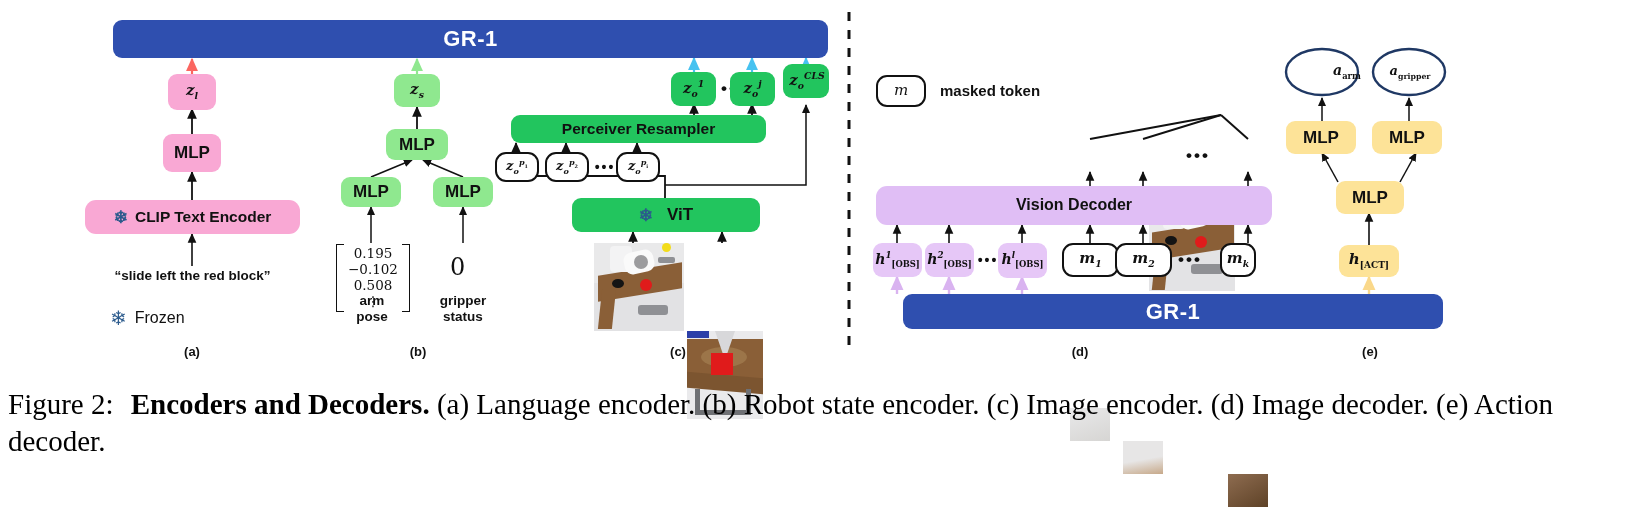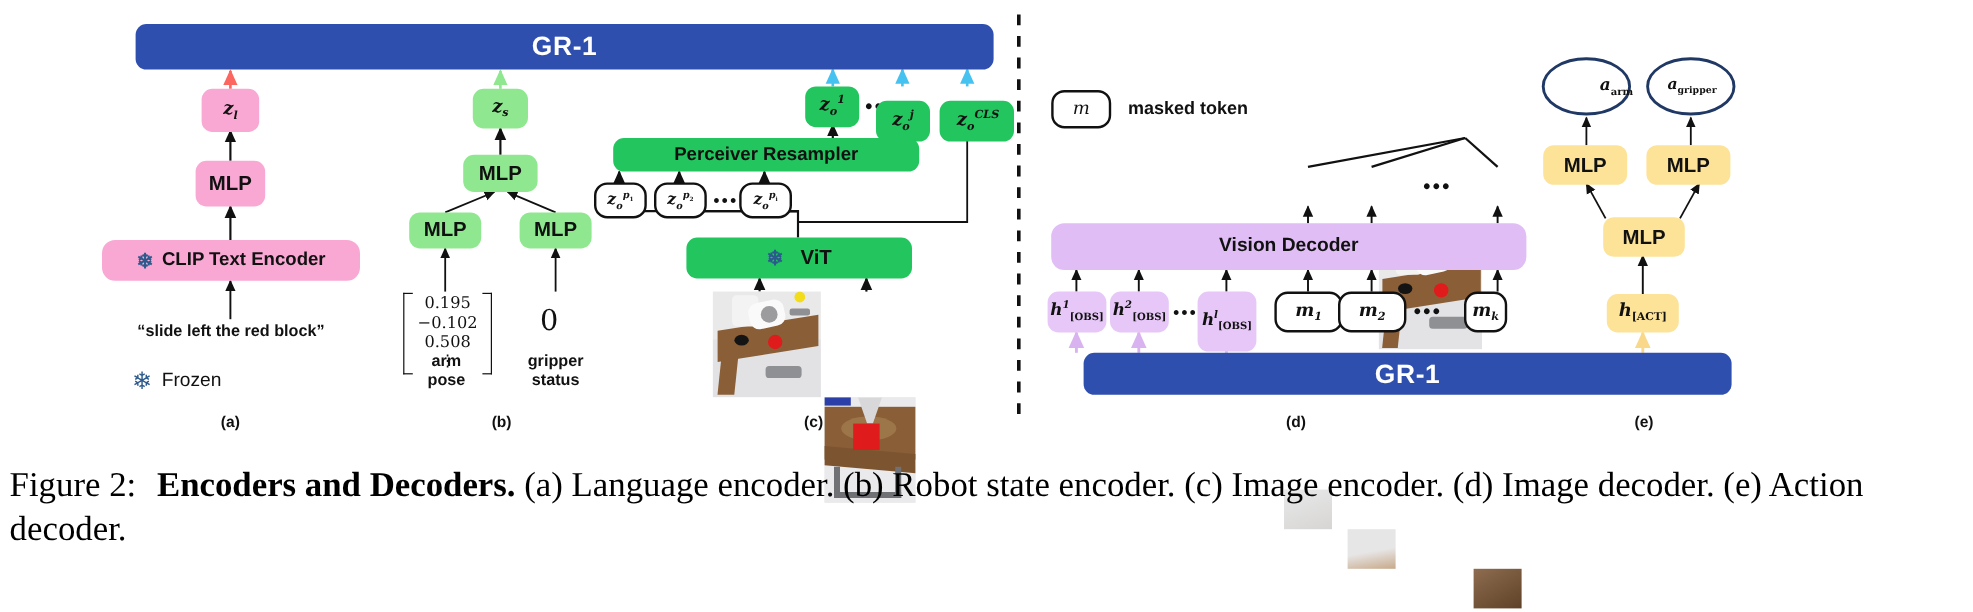"zoj" div.abs { top: 84px -> 72px }
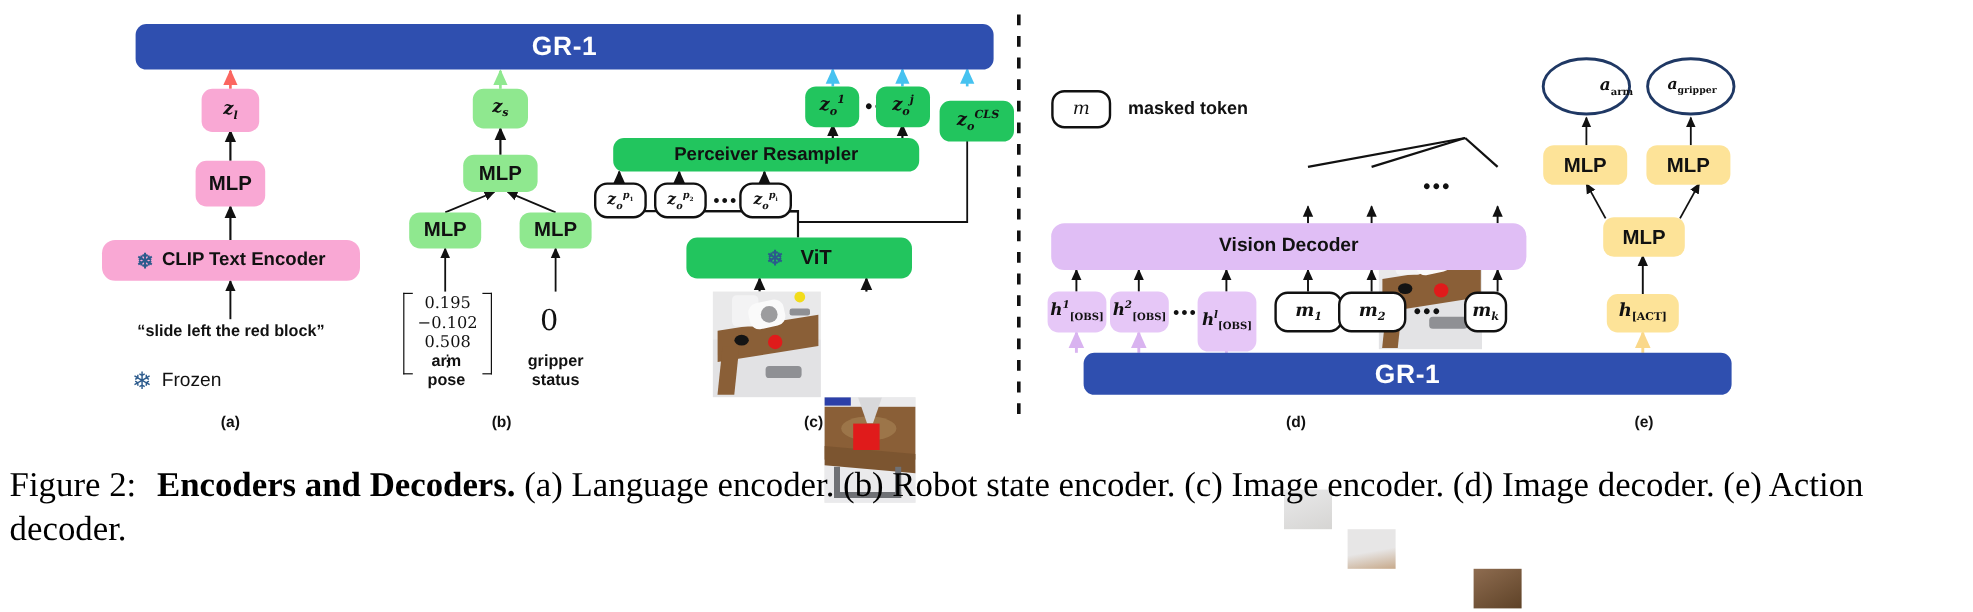"zoCLS" div.abs { top: 84px -> 64px; width: 62px -> 46px }
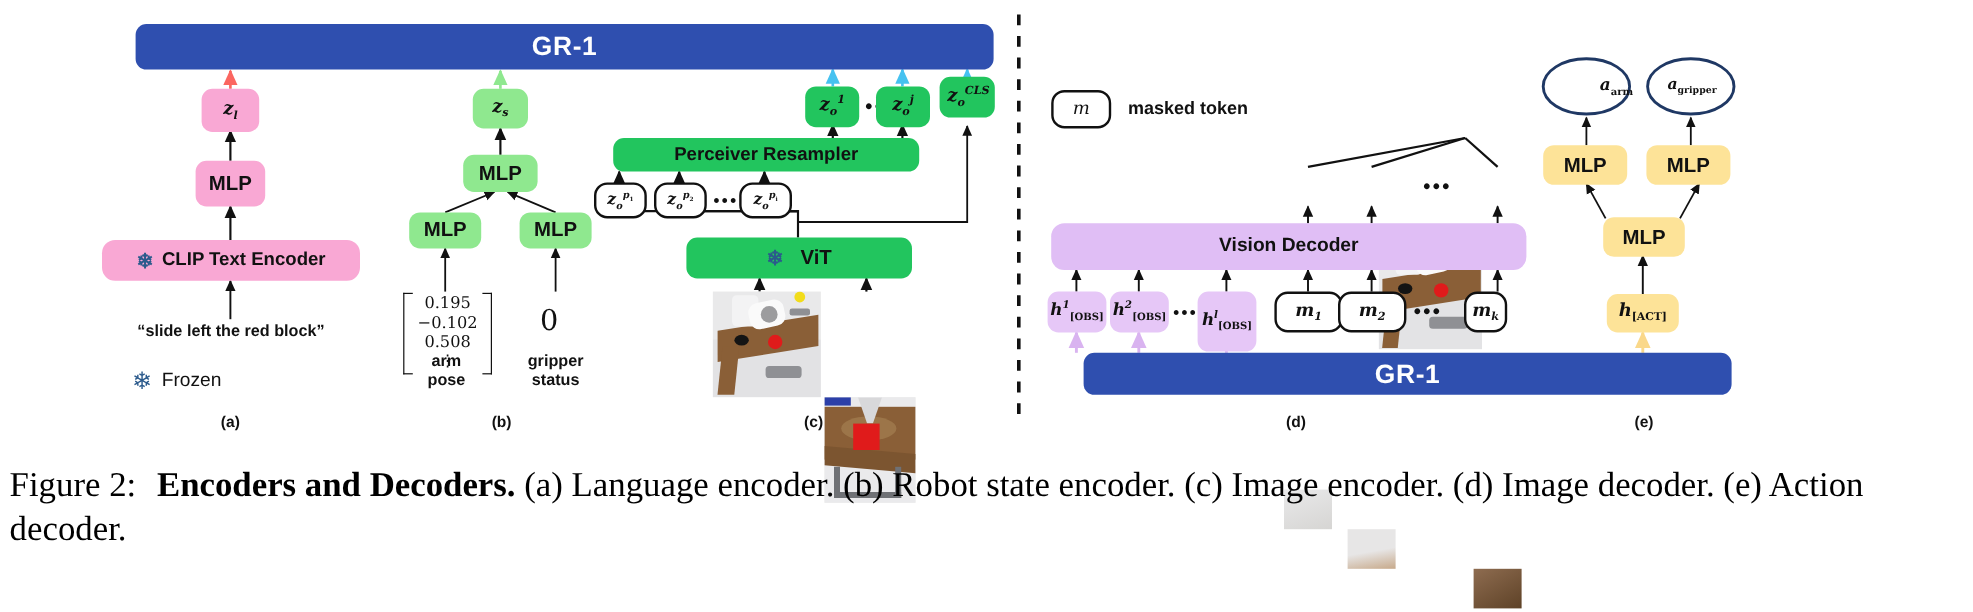"hl[OBS]" div.abs { height: 50px -> 35px }
